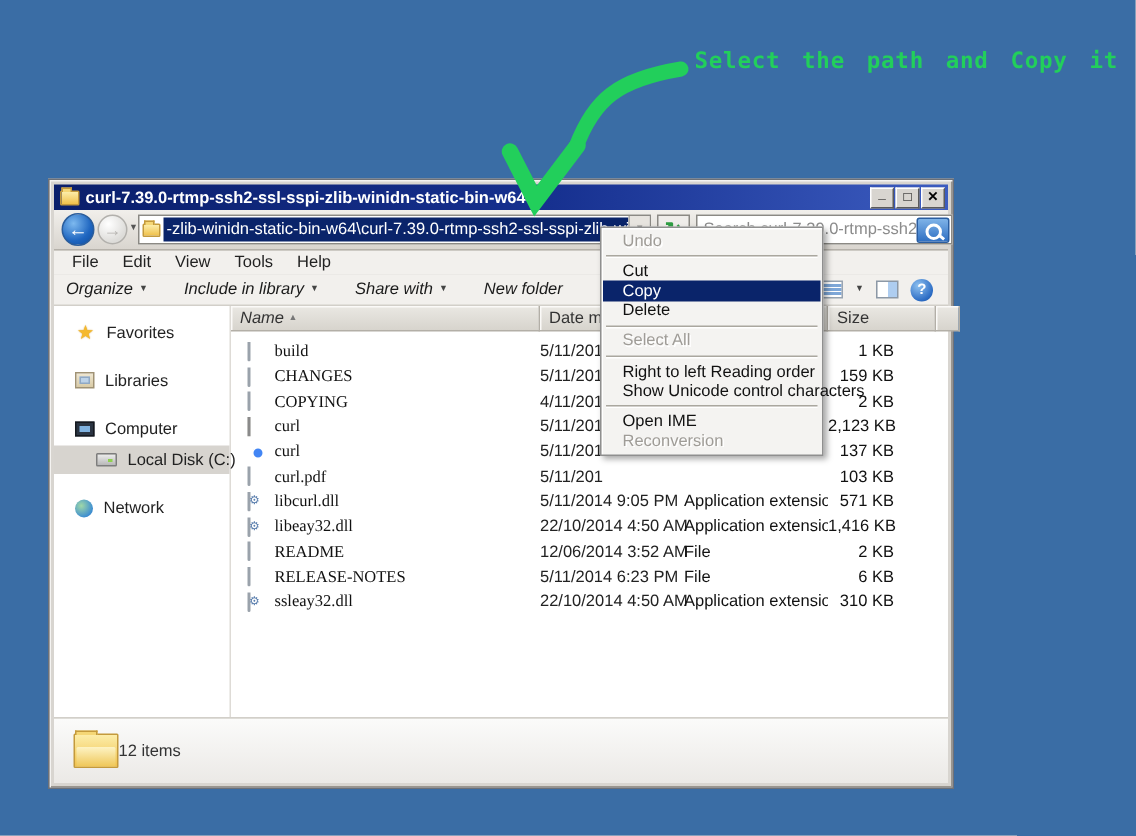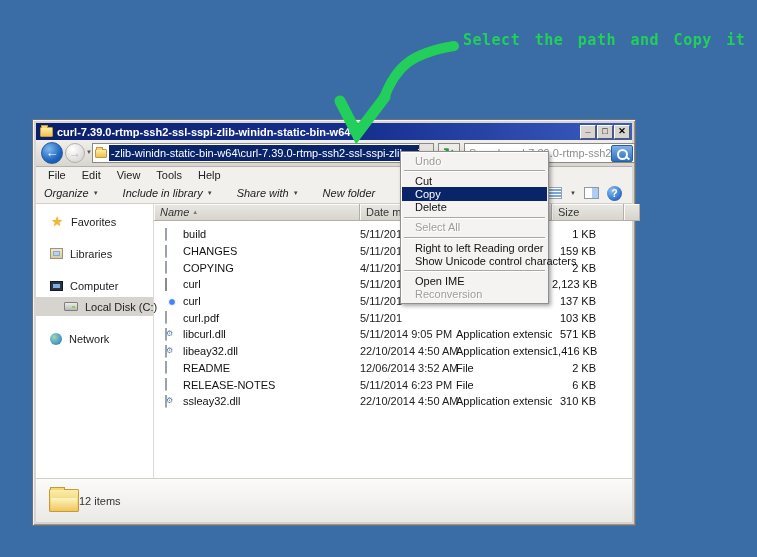"build" .cell-name { font-family: none -> Liberation Serif, serif }
